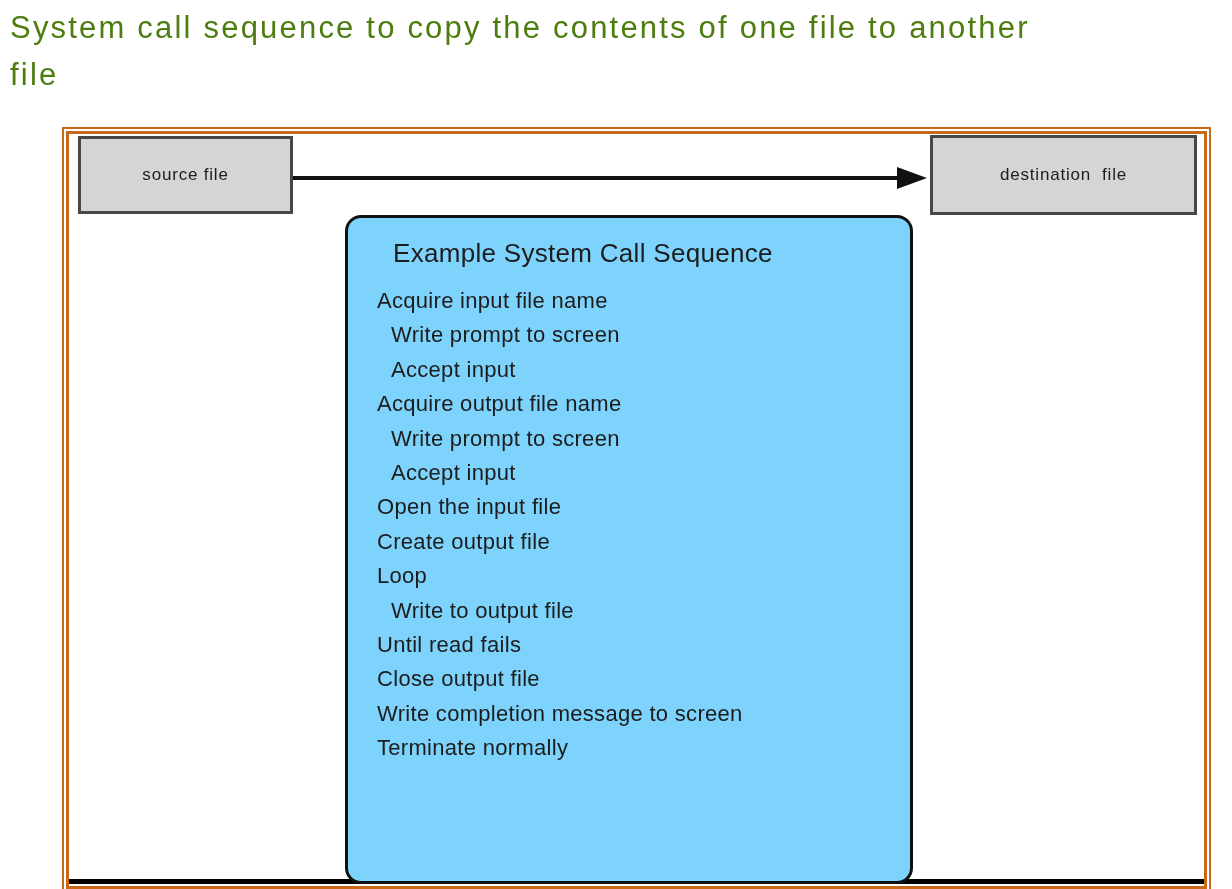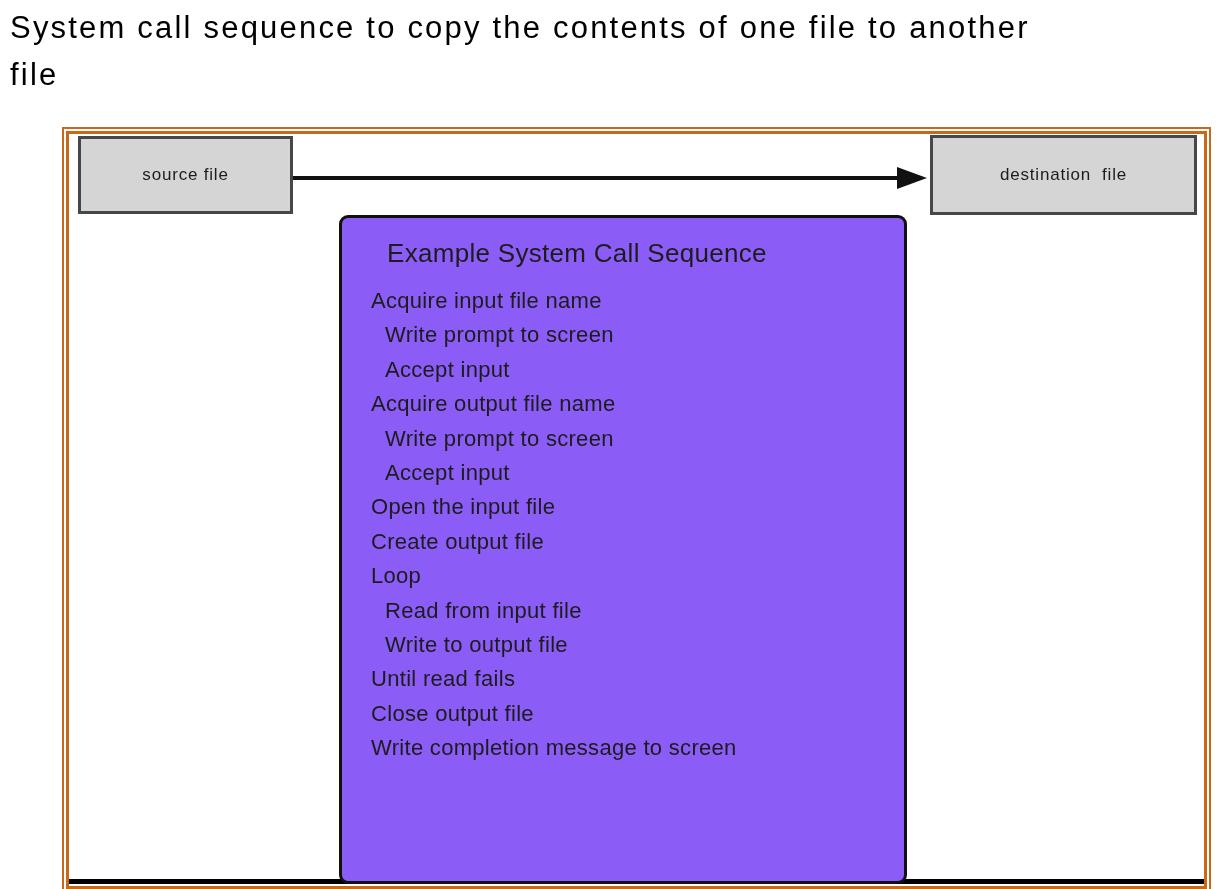"System call sequence to copy" .page-title { color: #000000 -> #4d7c0f }
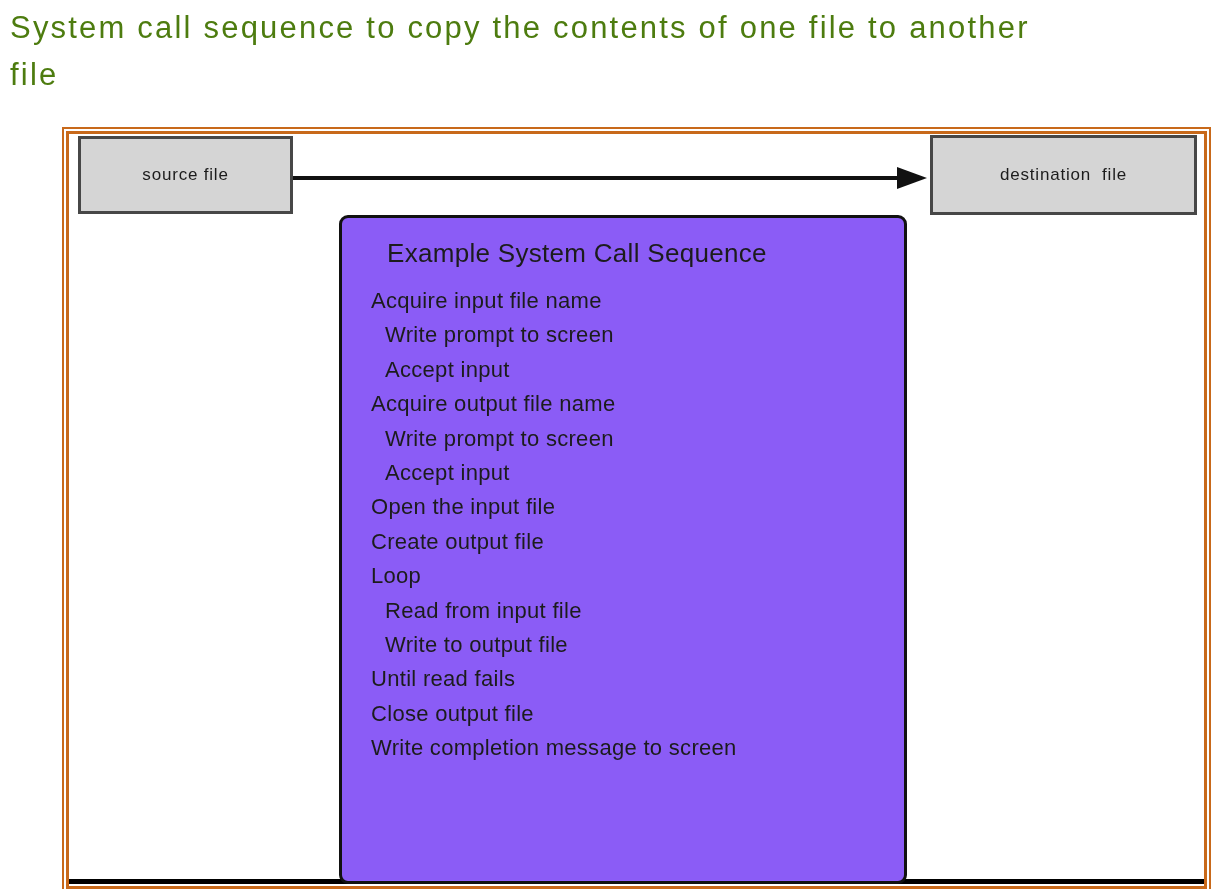"Example System Call Sequence" .callout { background: #8b5cf6 -> #7dd3fc; border-radius: 9px -> 16px; left: 270px -> 276px }
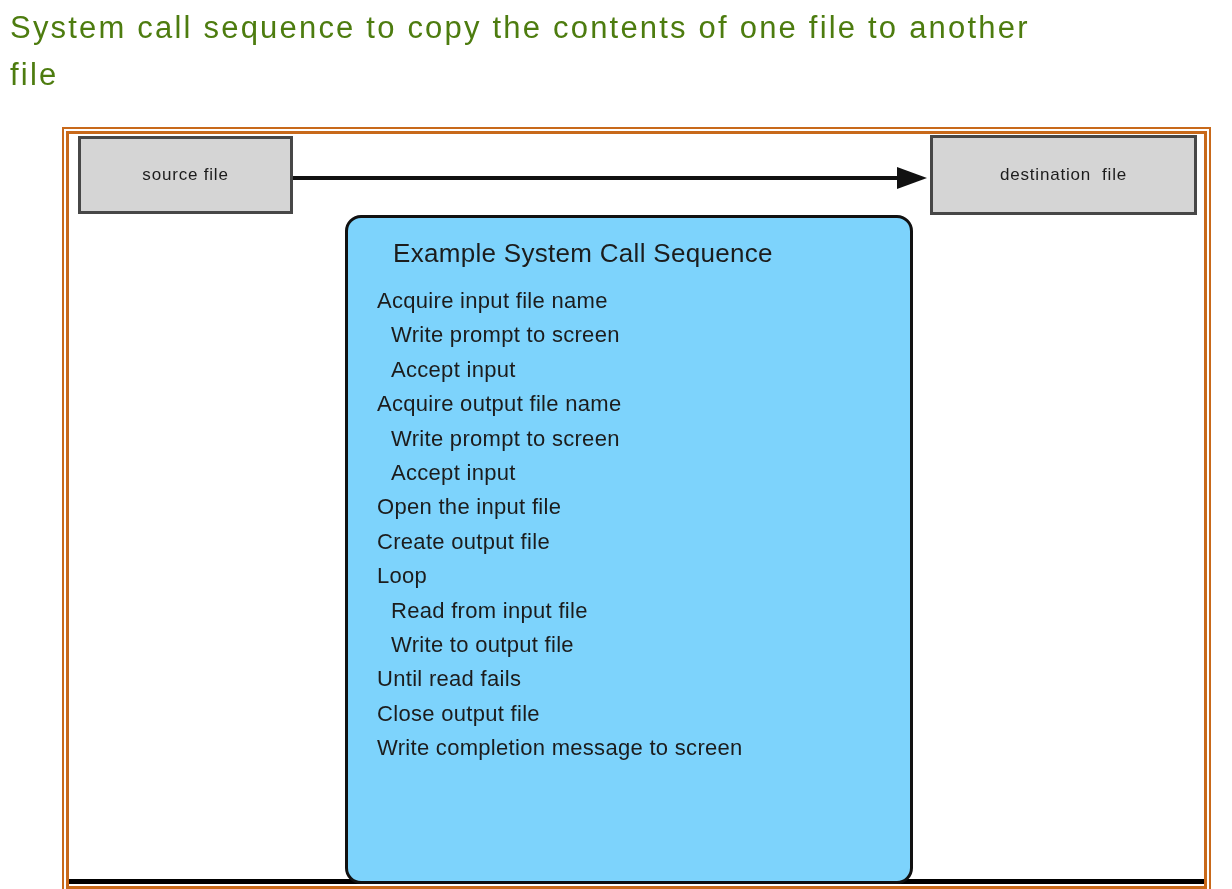"Read from input file" div.step { html: <div>Read from input file</div> -> none }
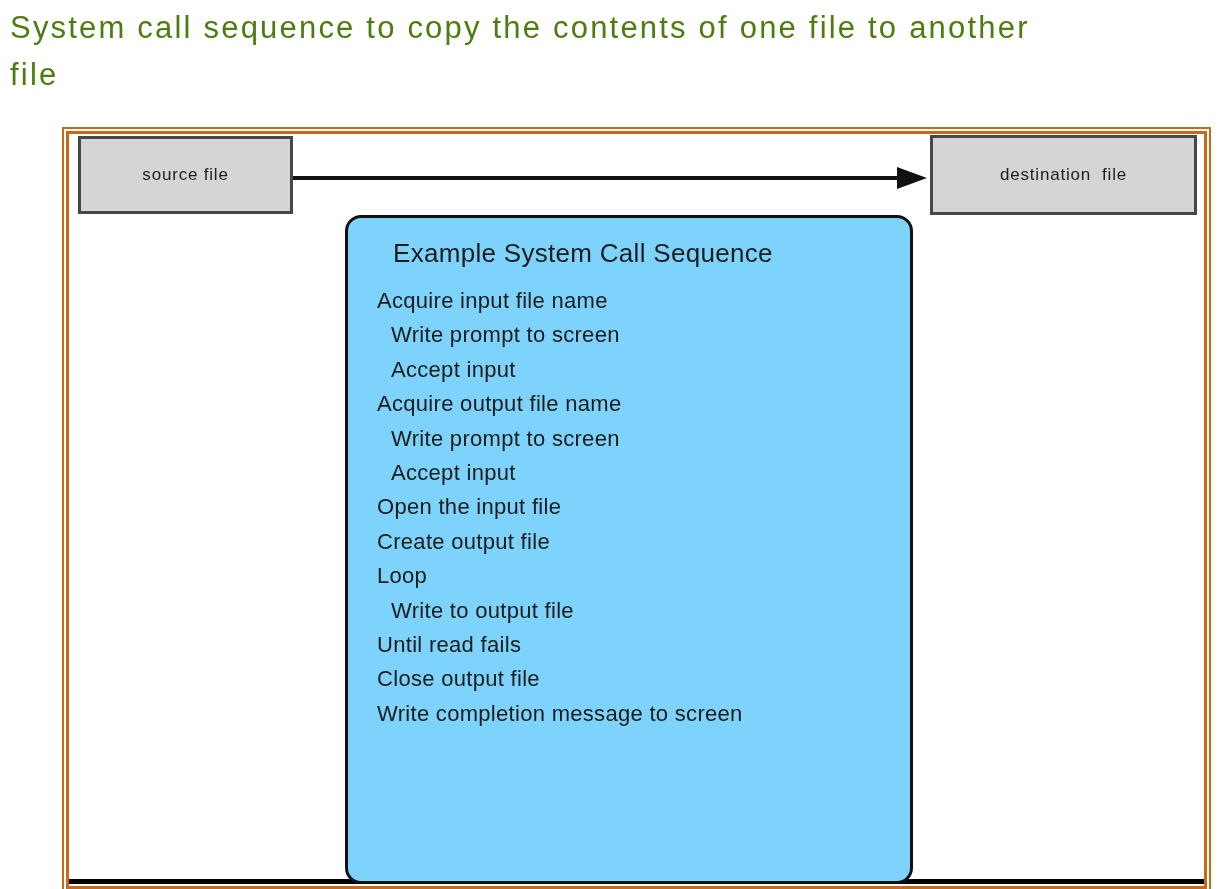"Terminate normally" div.step { html: none -> <div>Terminate normally</div> }
